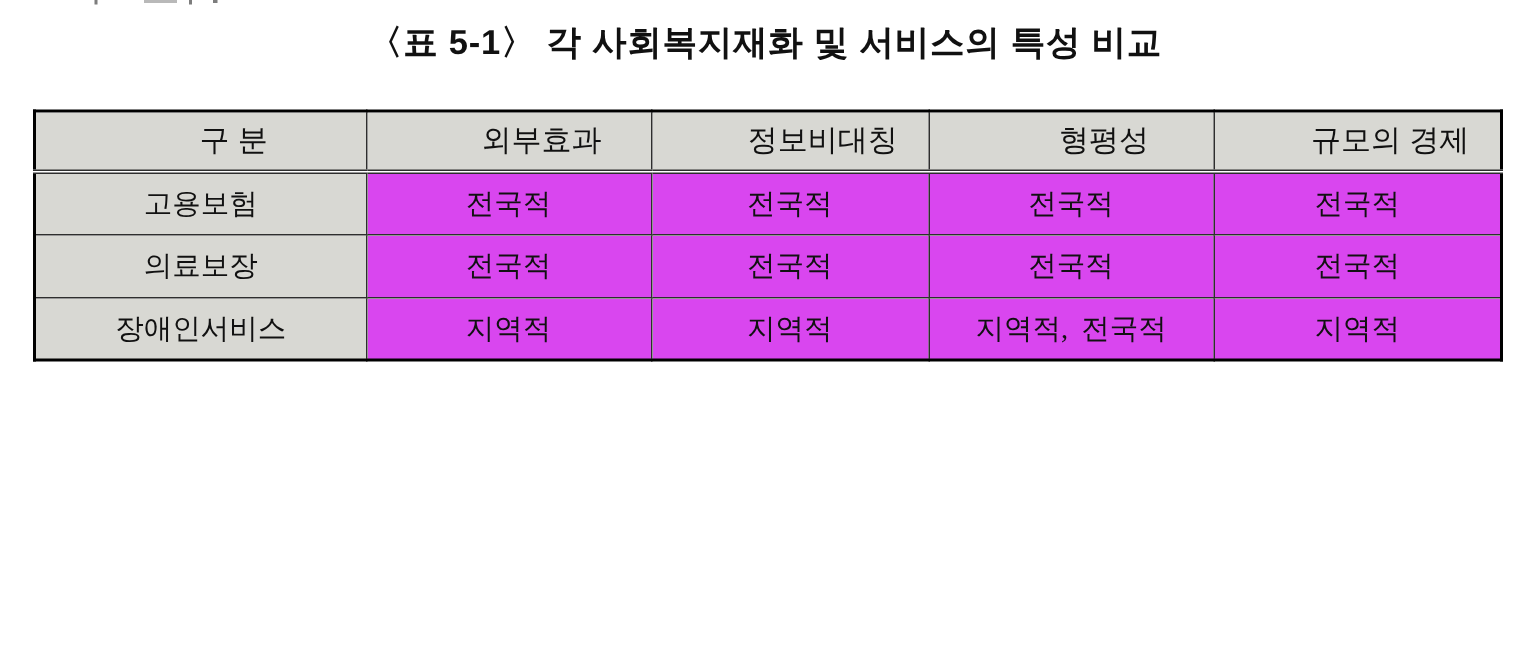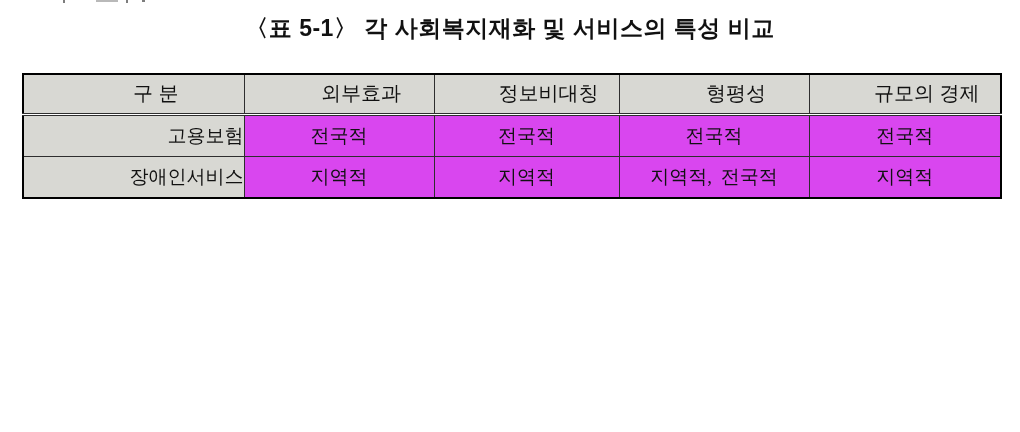"고용보험" .spec td.rowlabel { text-align: right -> none }
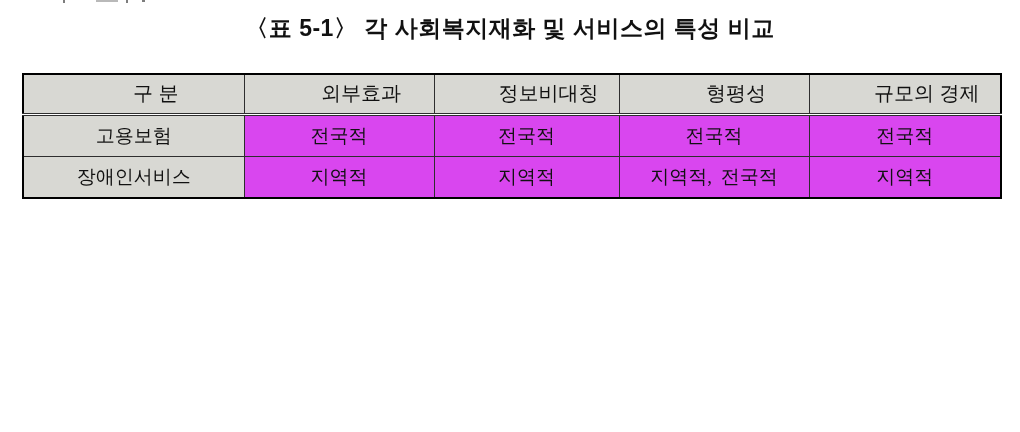"의료보장" tr { html: none -> <tr> <td>의료보장</td> <td>전국적</td> <td>전국적</td> <td>전국적</td> <td>전국적</td> </tr> }
